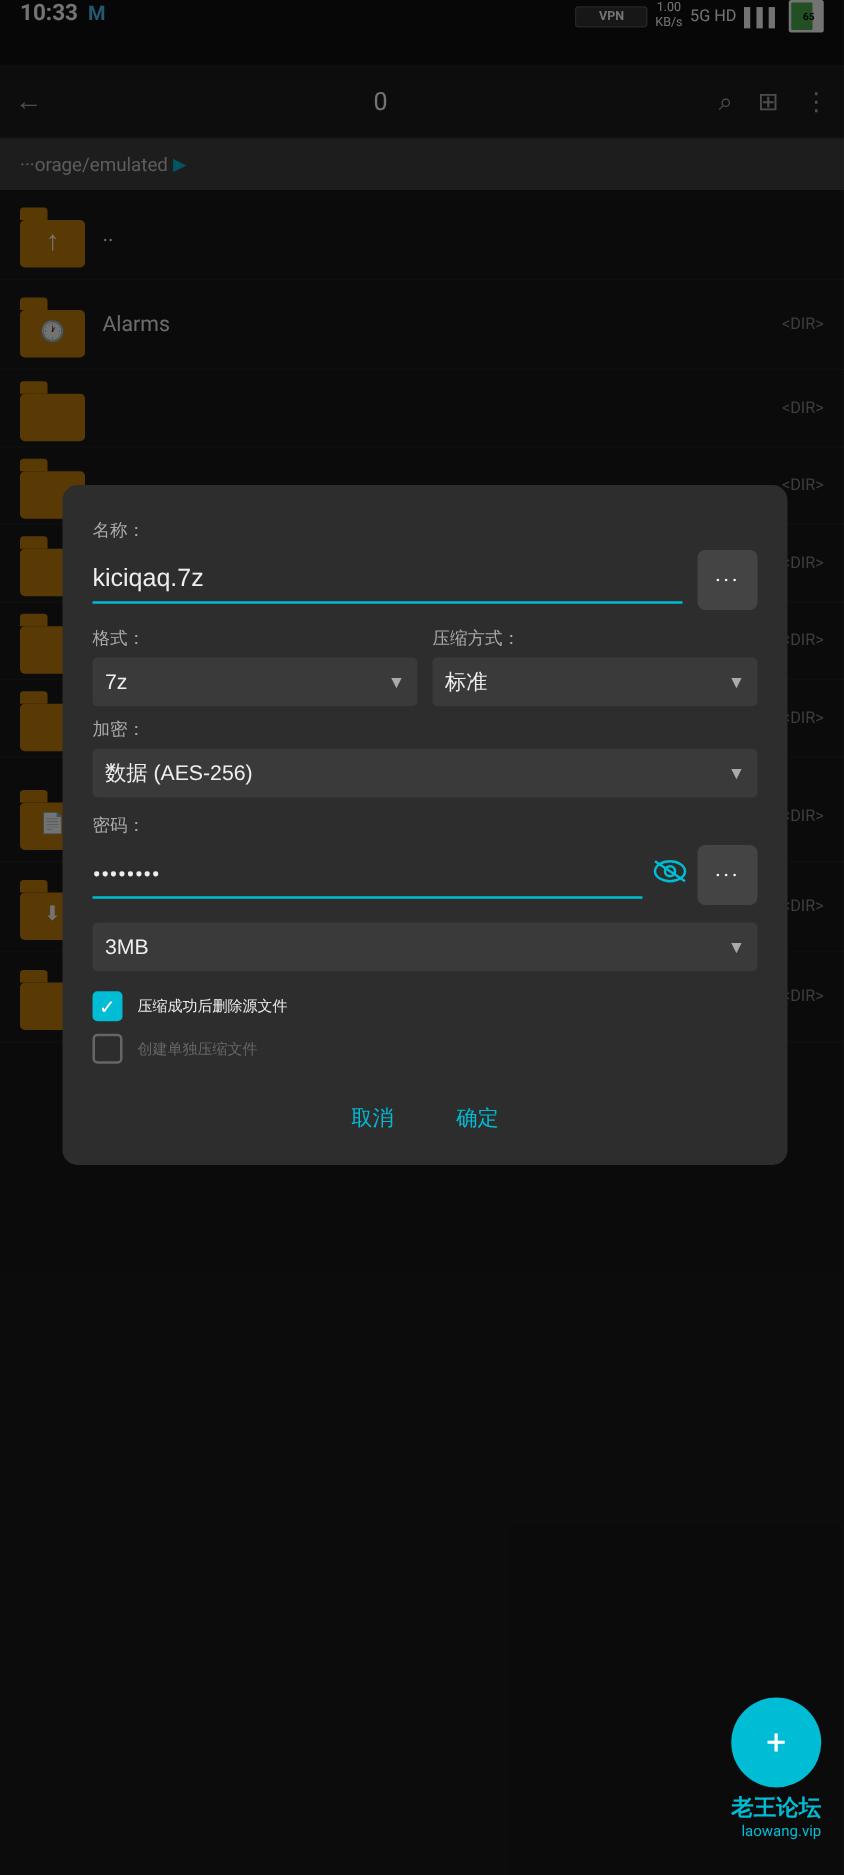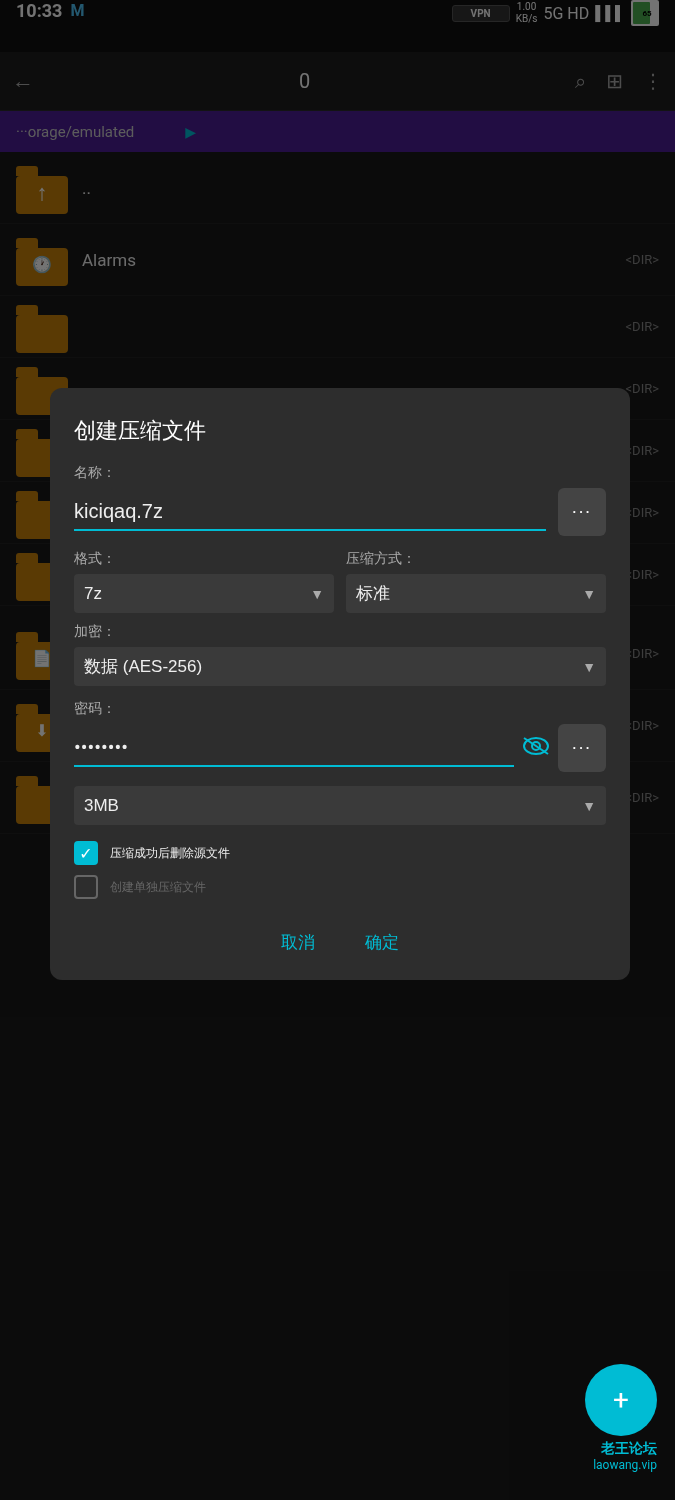"5G HD" span { font-size: 16px -> 13px }
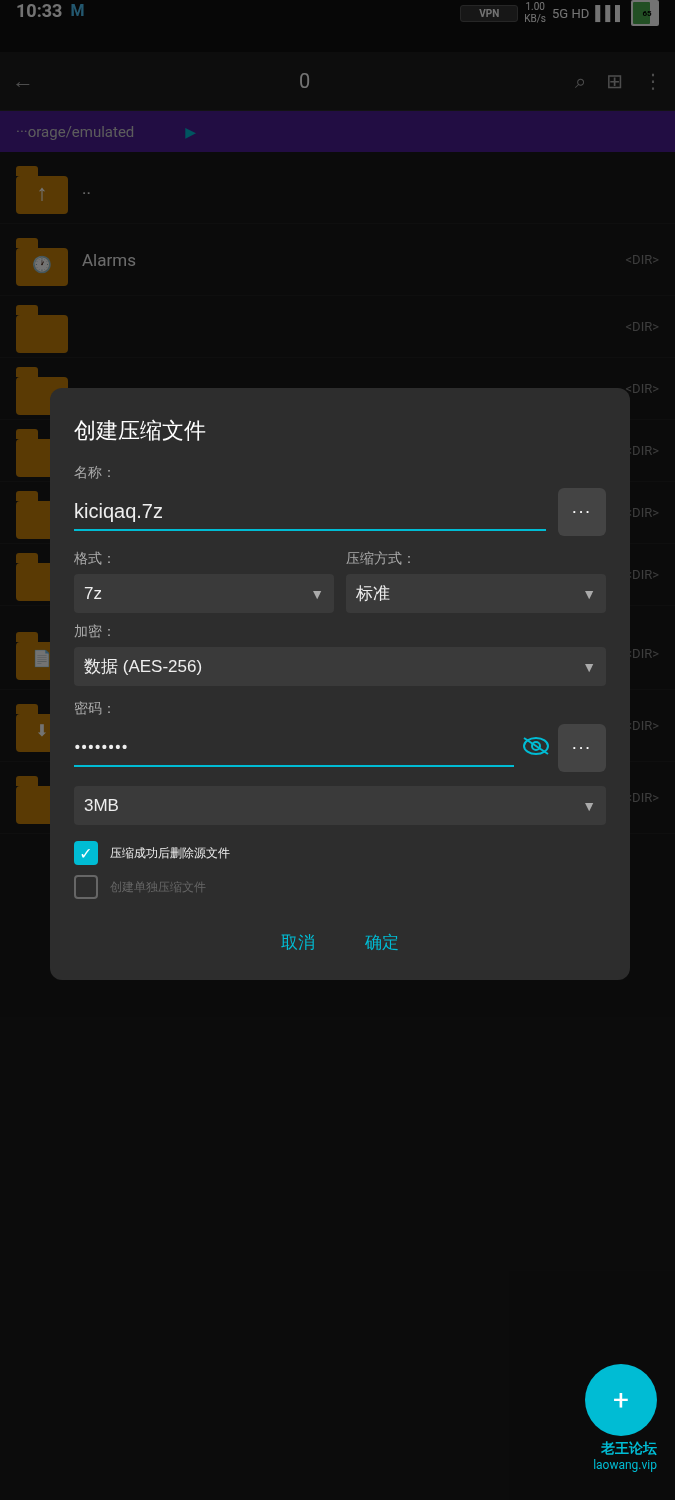"···orage/emulated" .path-bar { background: #4c1d95 -> #404040; gap: 47px -> none }
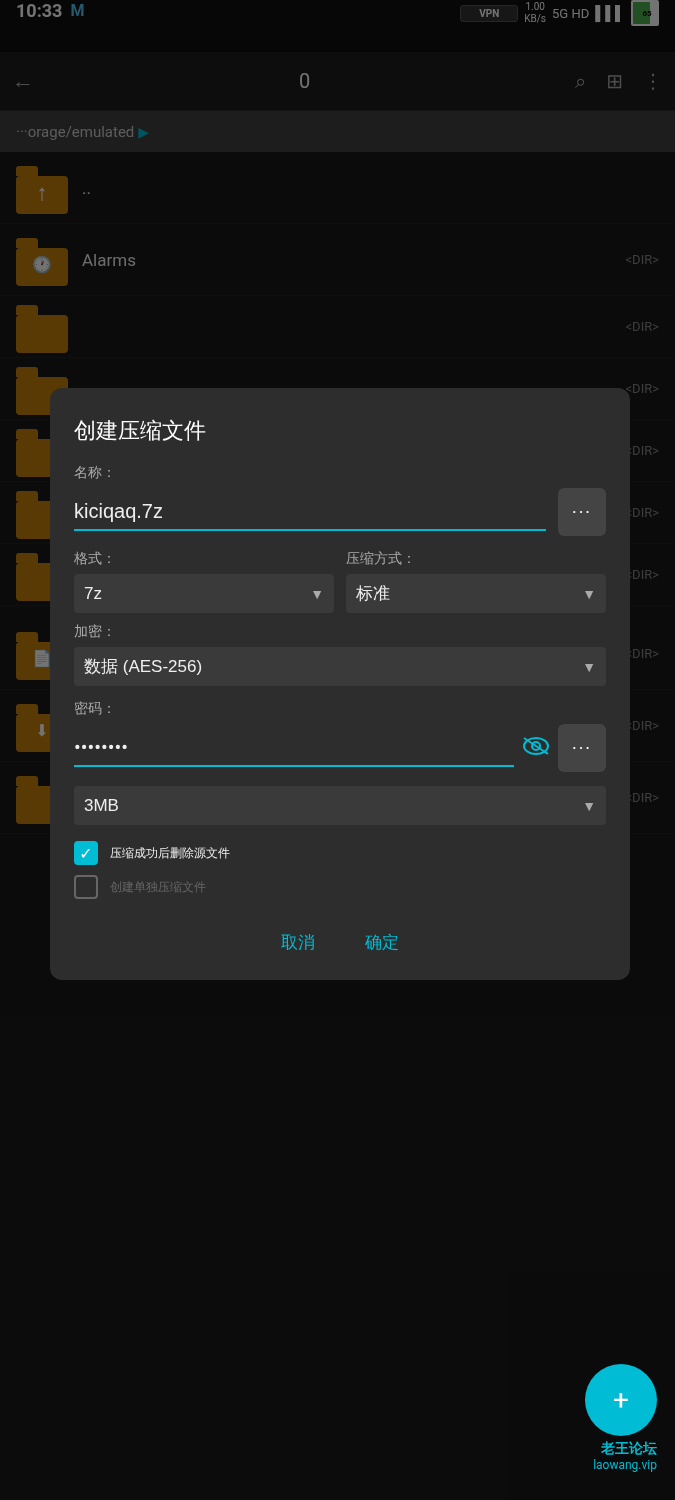"创建压缩文件" div.dialog-title { html: <div>创建压缩文件</div> -> none }
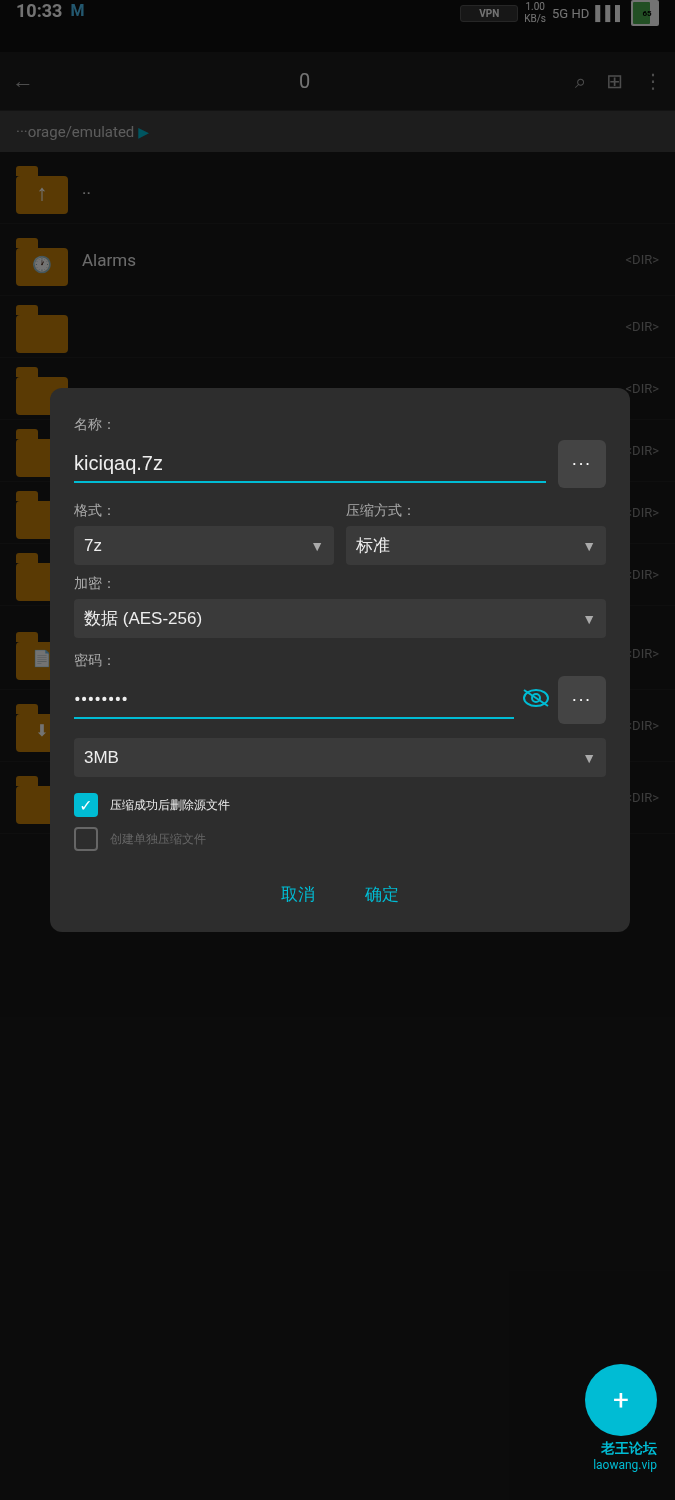"老王论坛" .watermark-text { font-size: 14px -> 18px }
